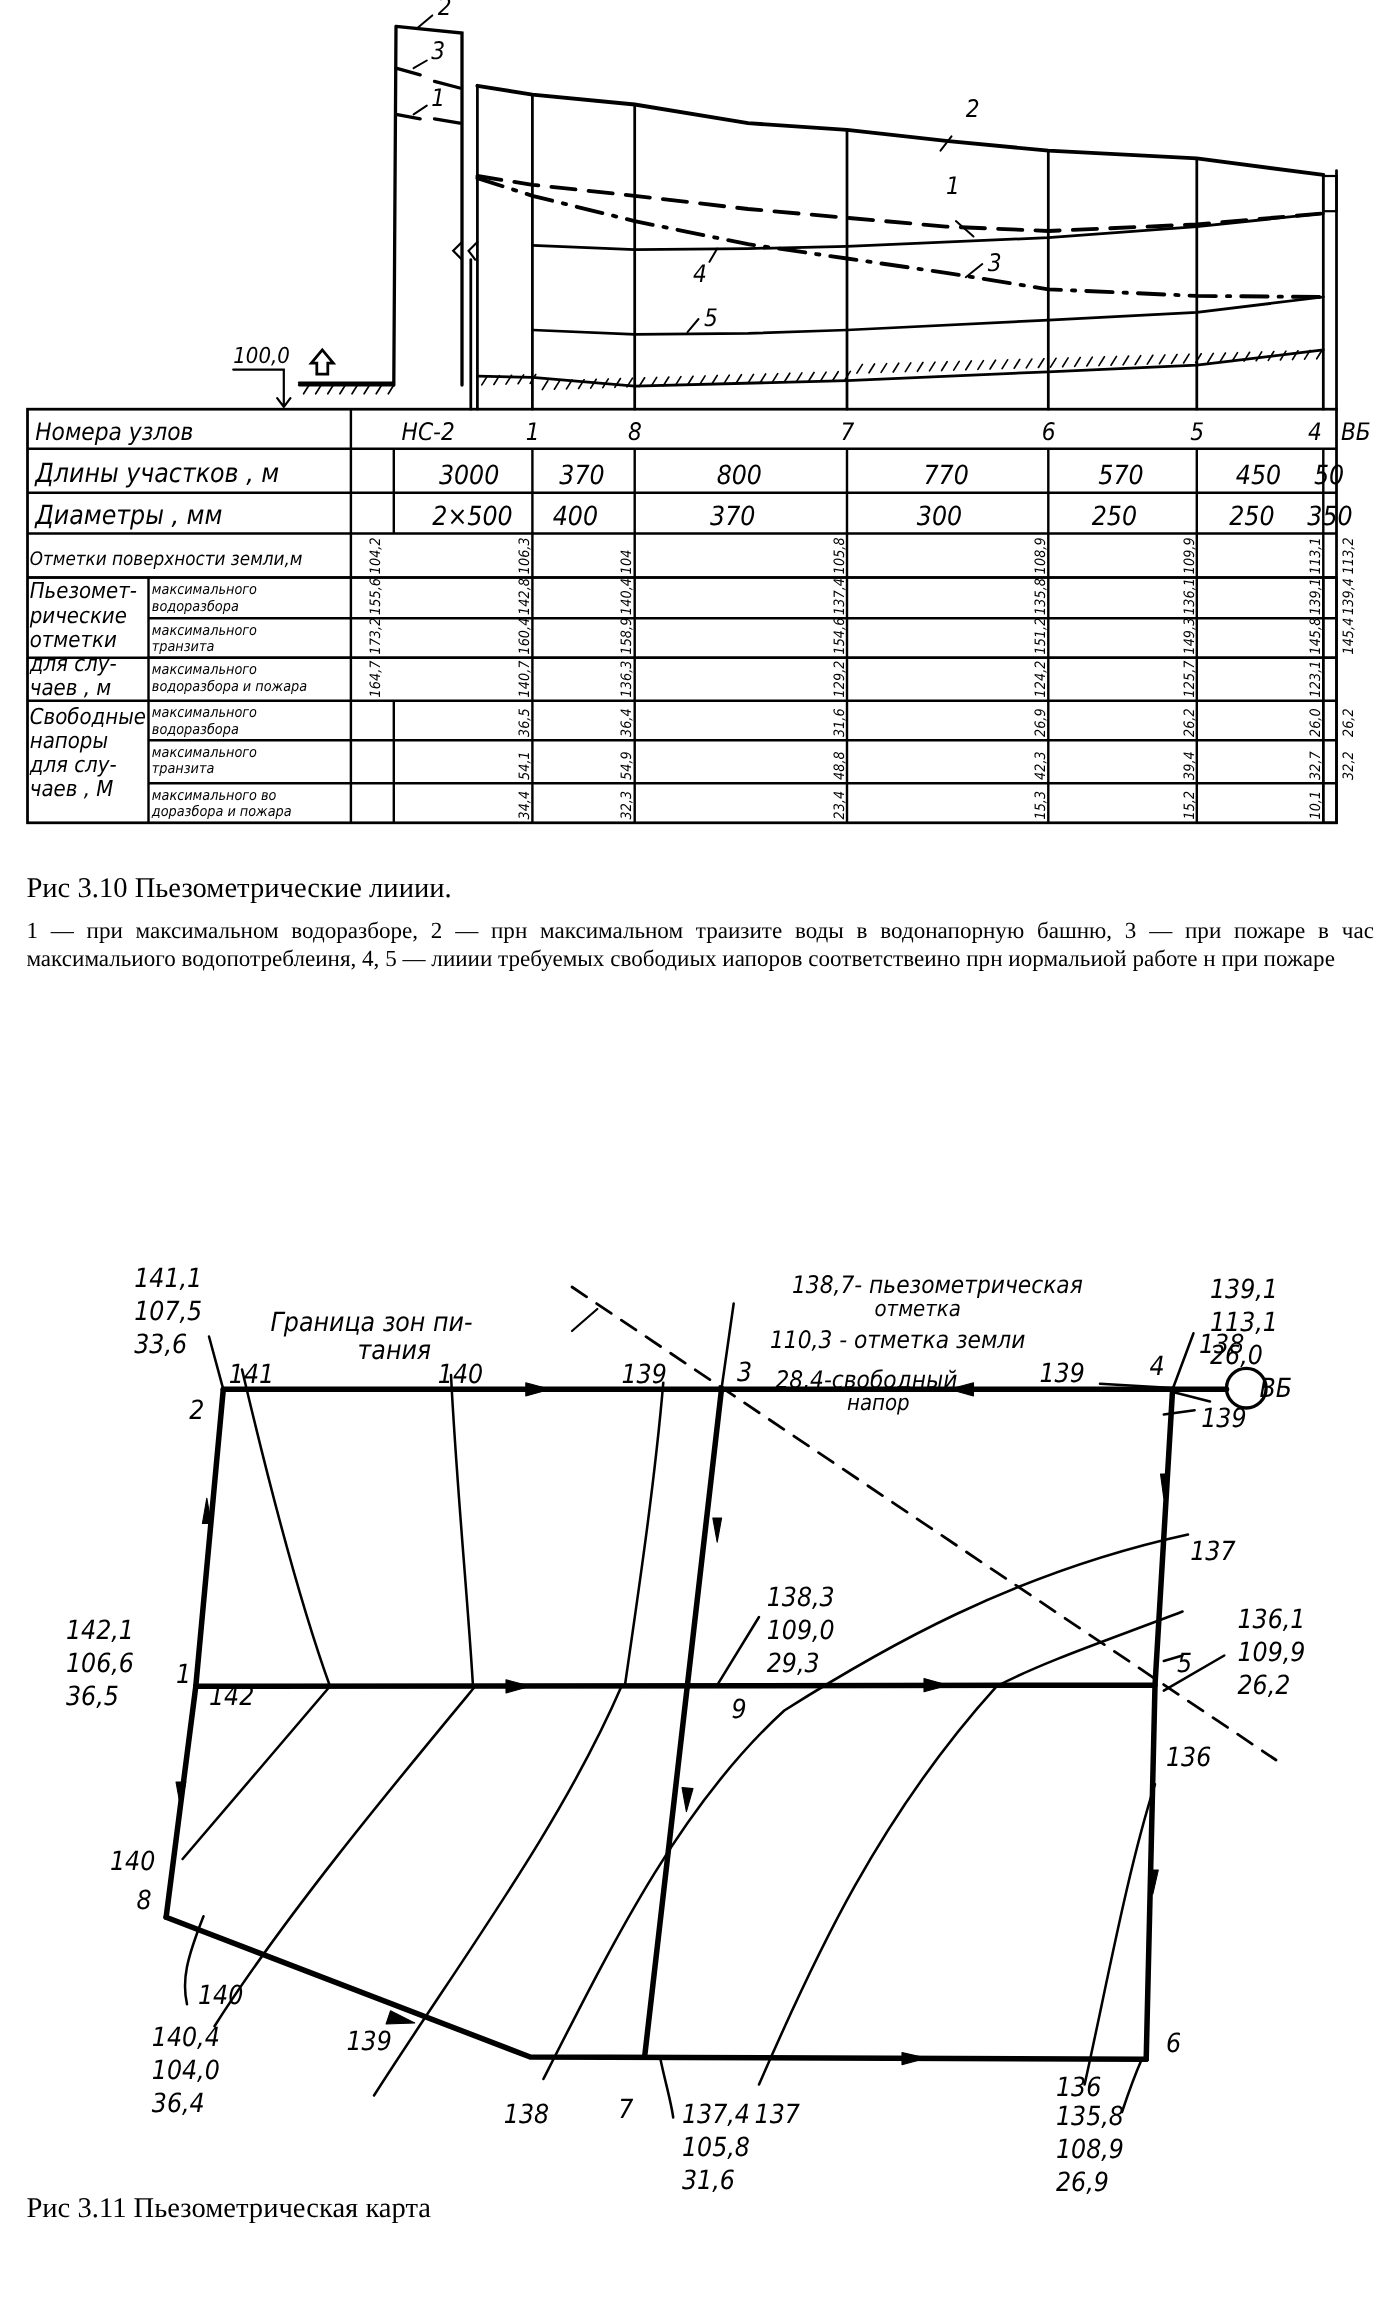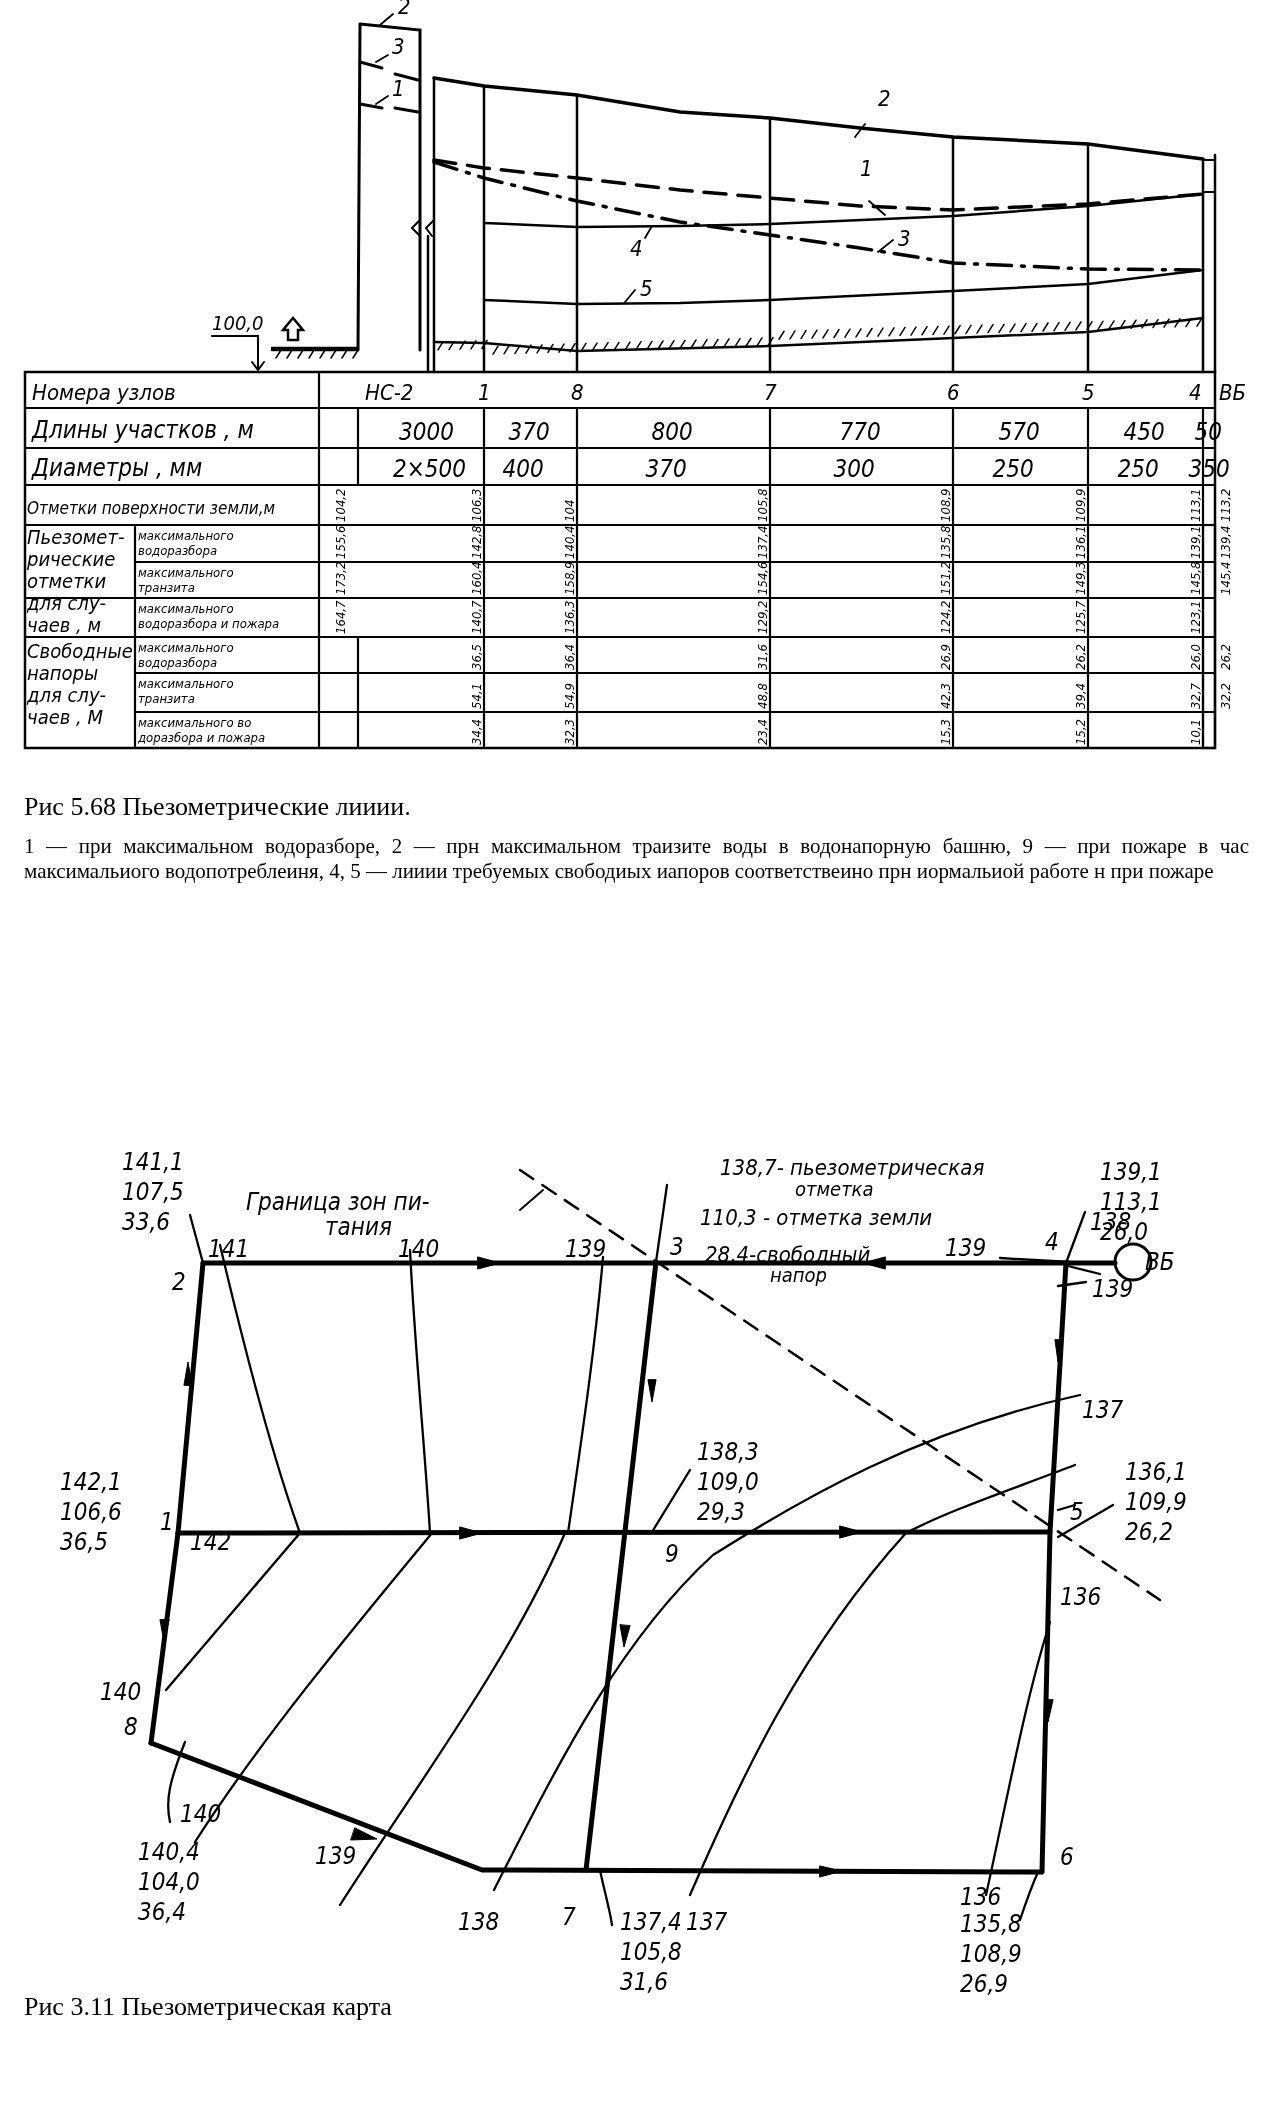"Рис 5.68 Пьезометрические лииии." div.caption { text: 5.68 -> 3.10 }
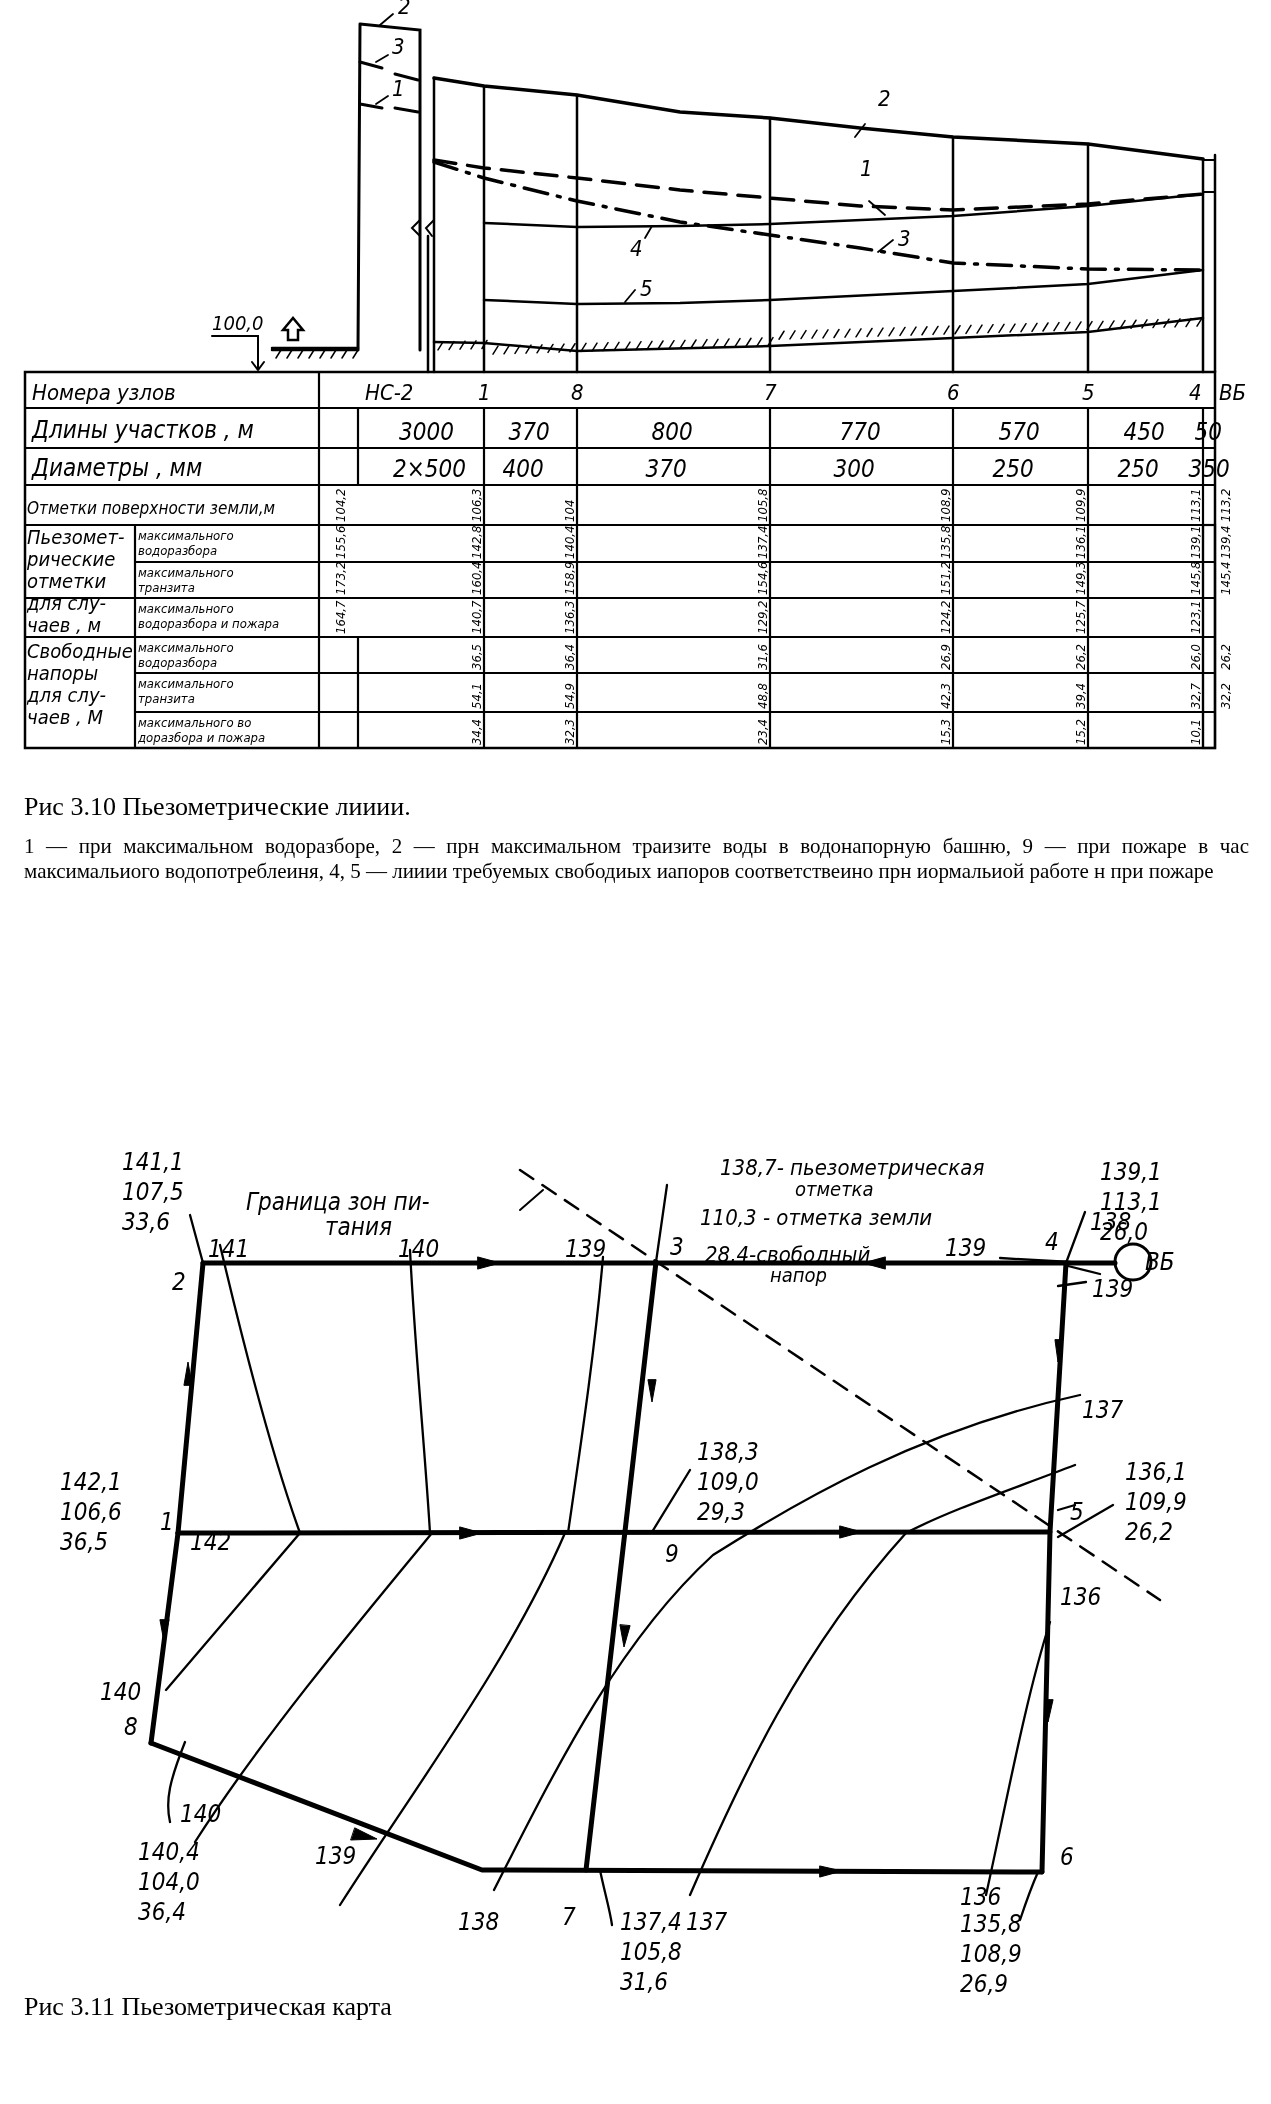"1 — при максимальном водоразборе," div.caption { text: 9 -> 3 }
